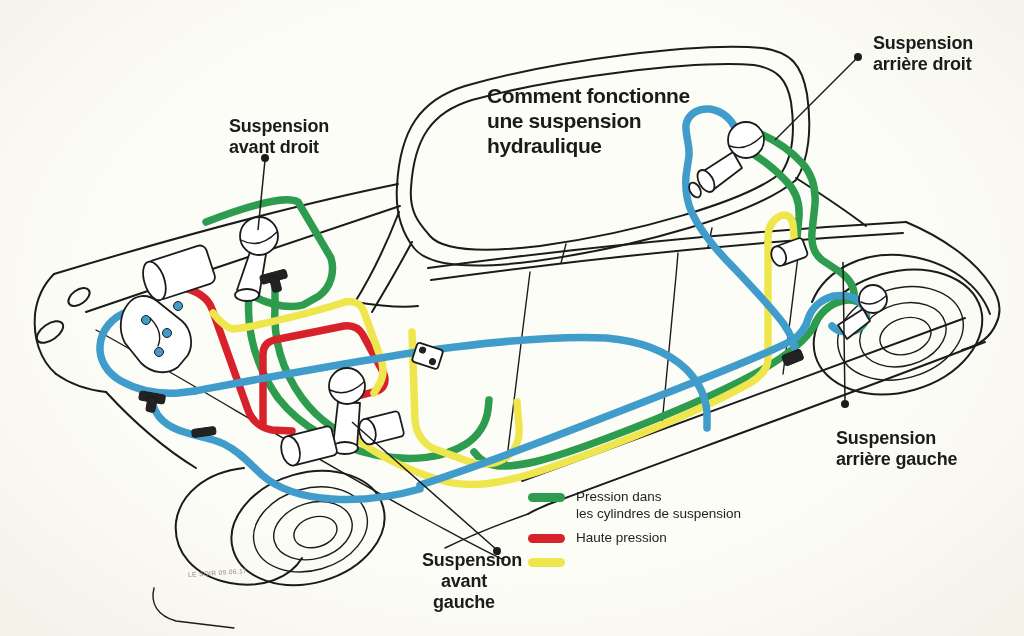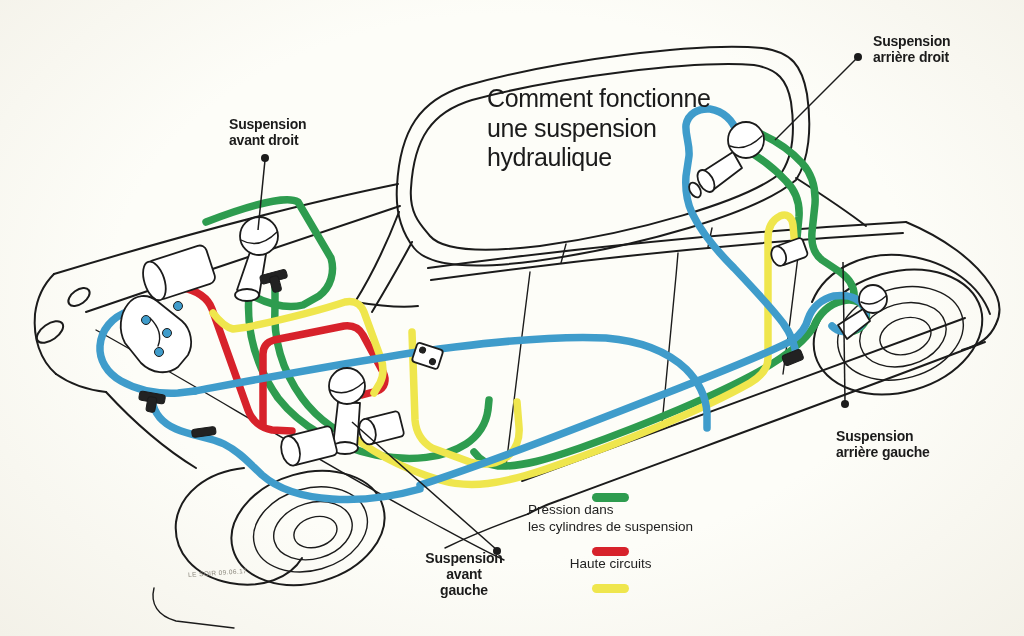"Suspension" .lbl { font-size: 14px -> 18px }
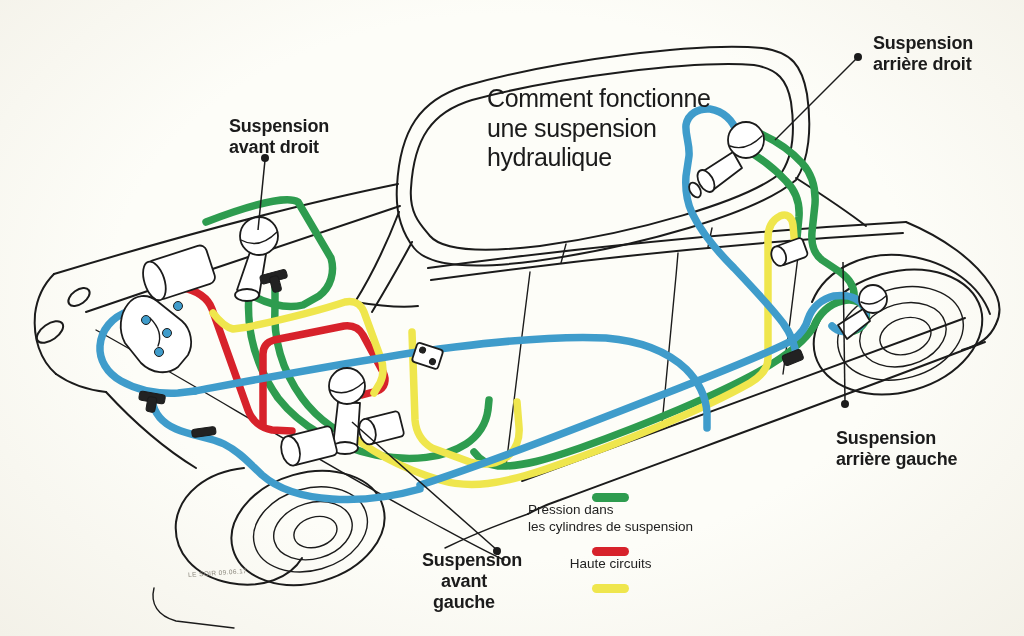"Comment fonctionne" .title { font-size: 25px -> 21px; font-weight: 400 -> 700 }
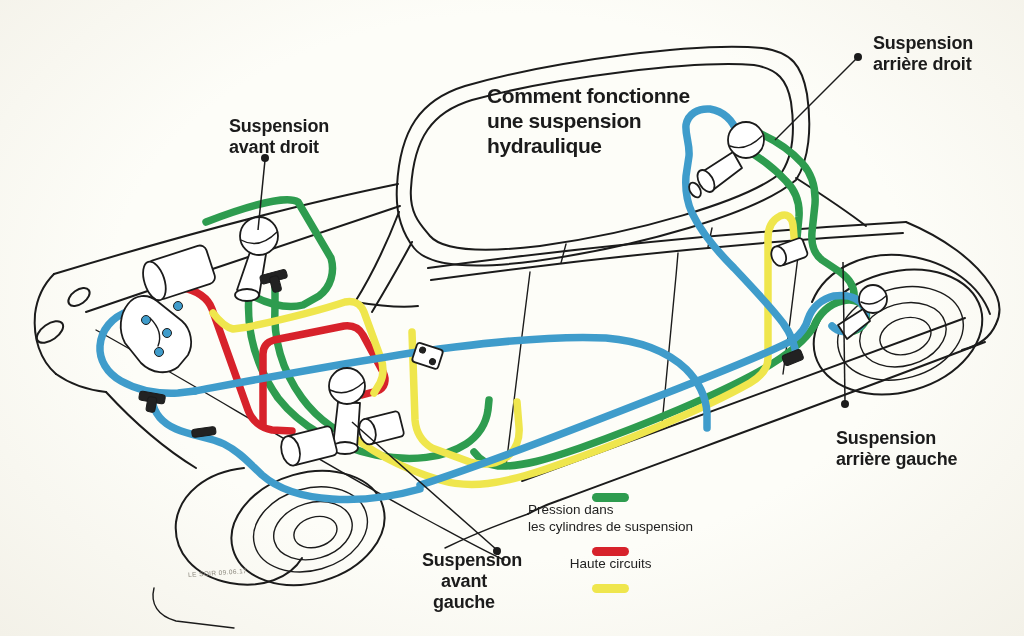"Pression dans" .legend-row { align-items: center -> flex-start; flex-direction: column -> none }
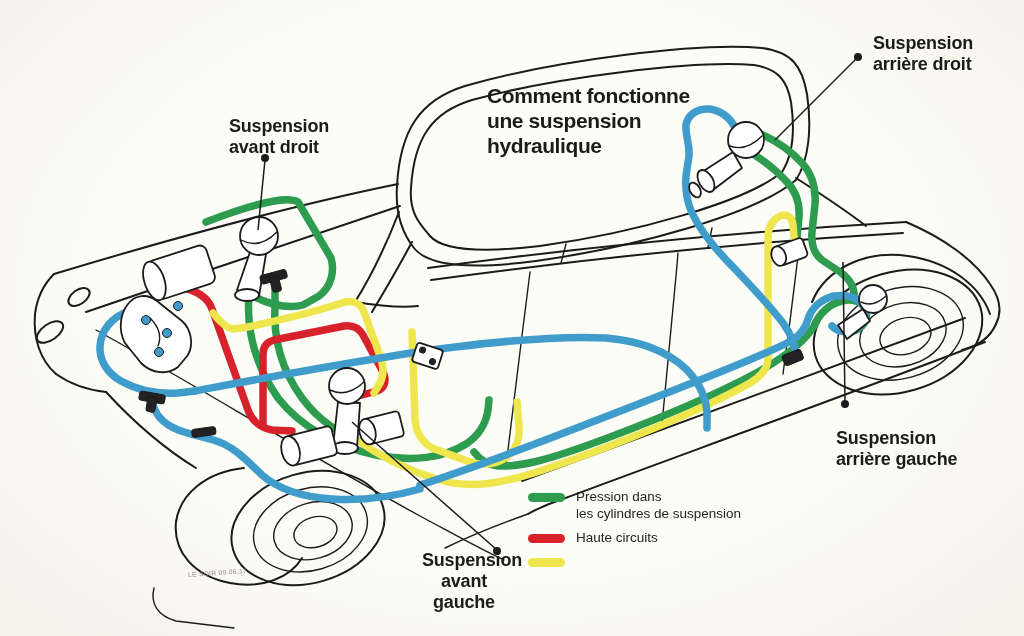"Haute circuits" span.legend-label { text: circuits -> pression }
